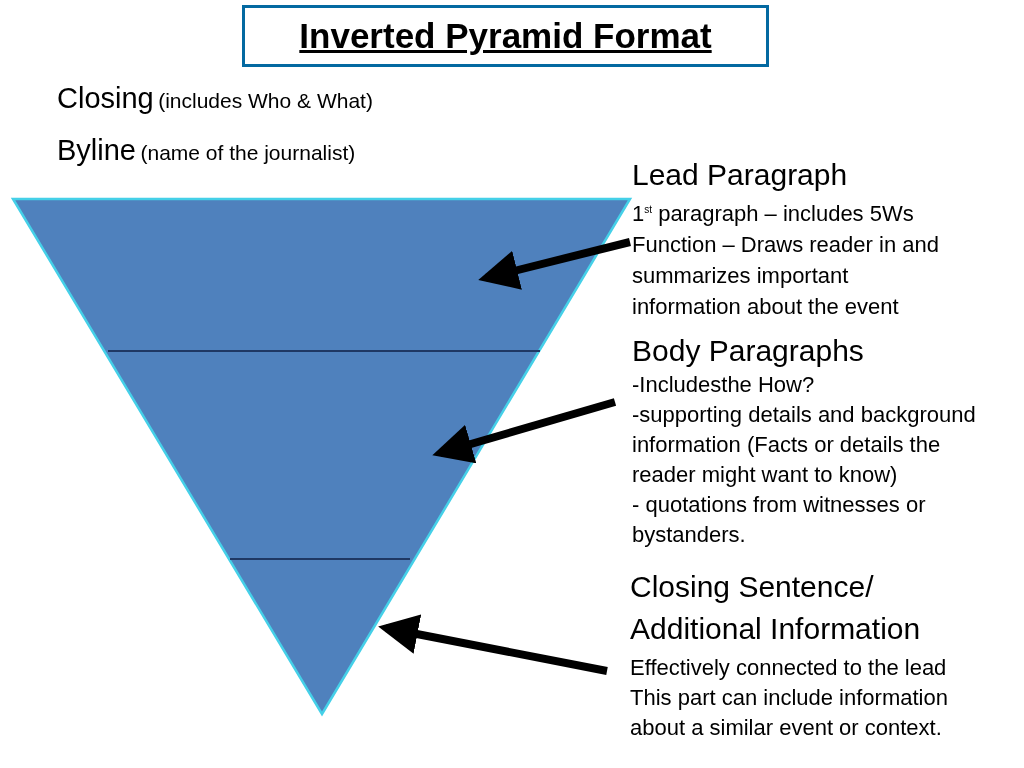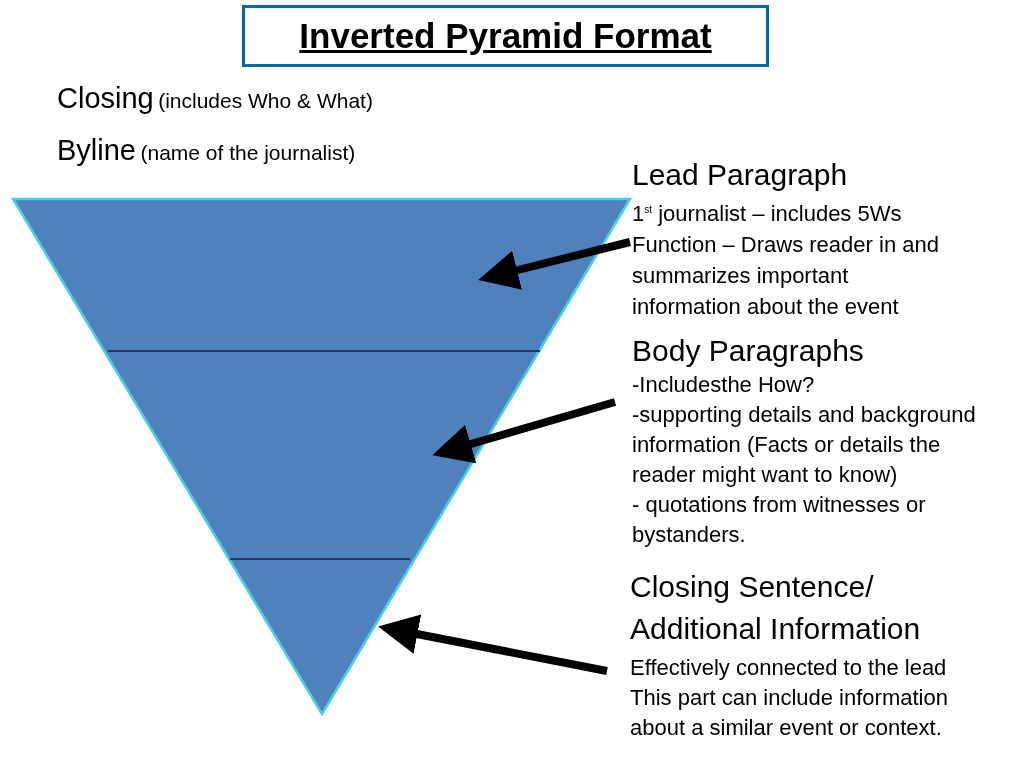"journalist – includes 5Ws" span { text: journalist -> paragraph }
